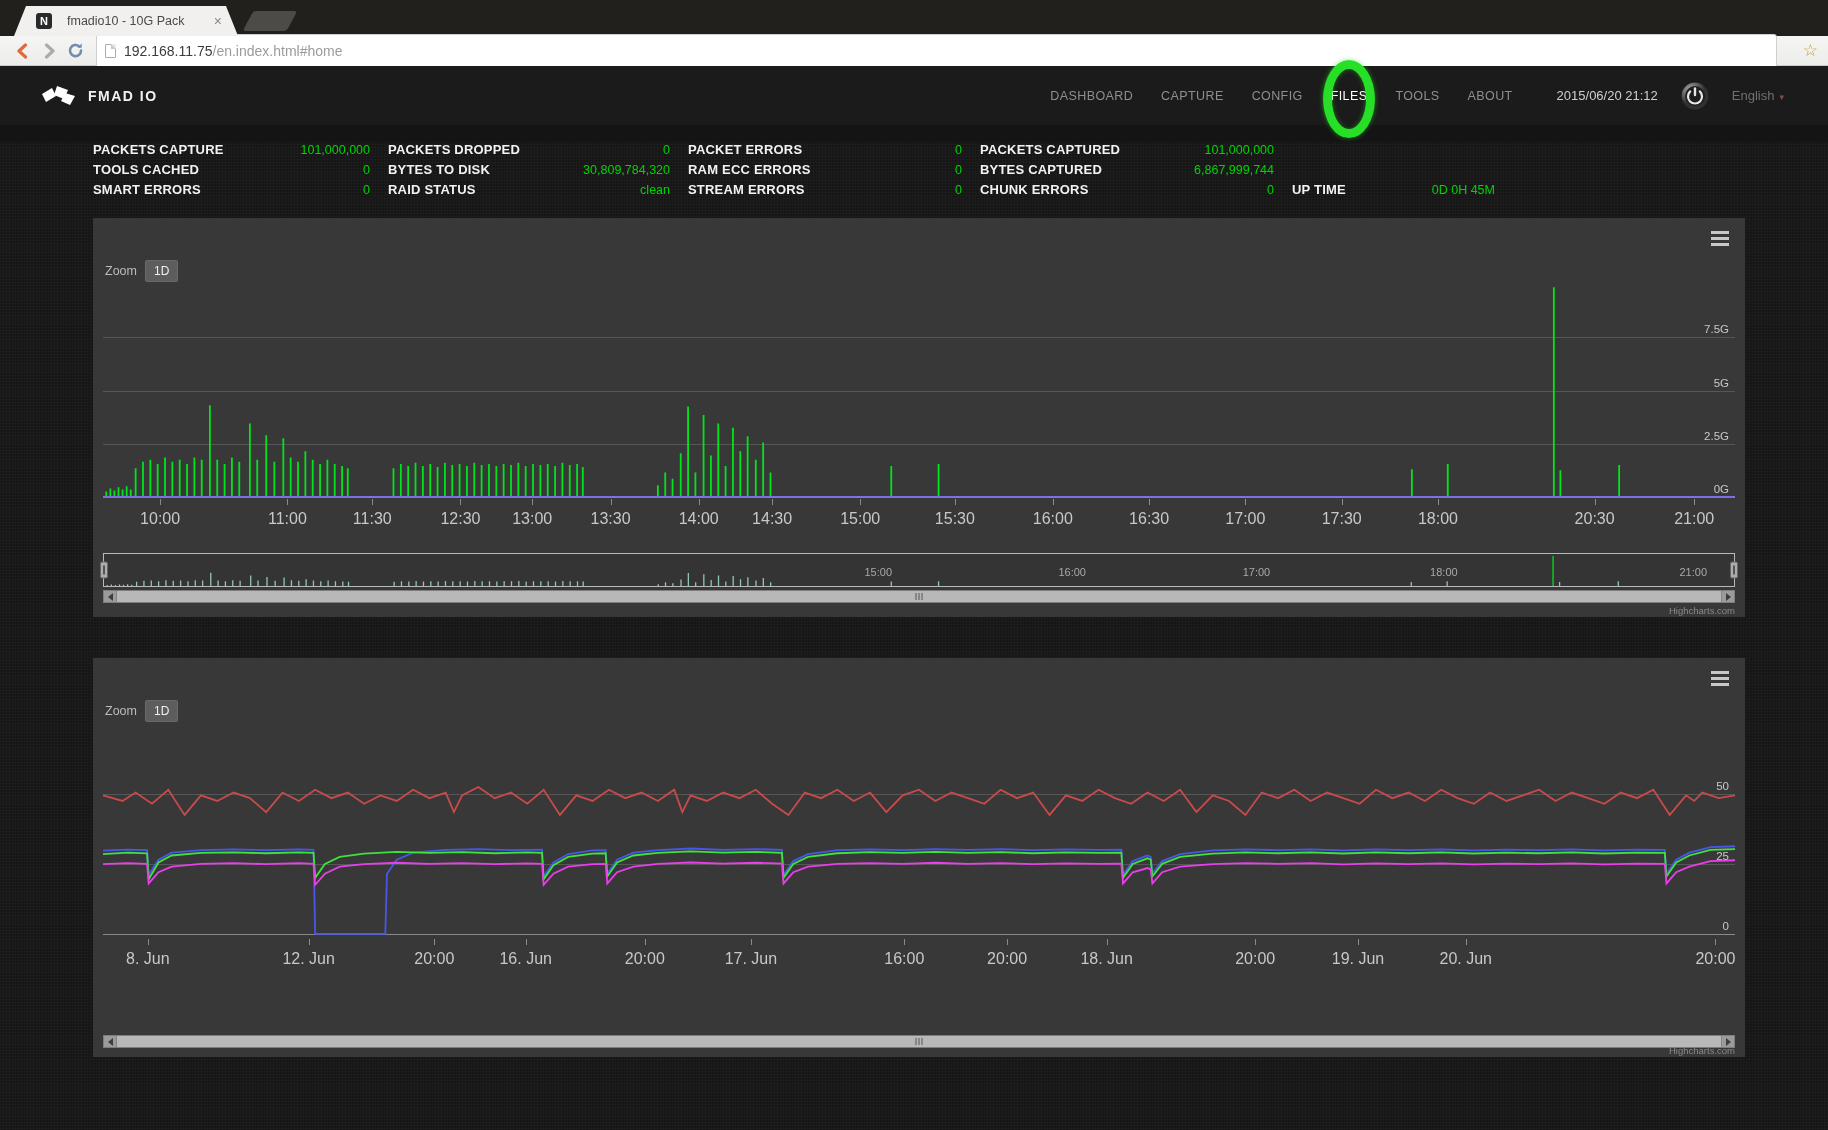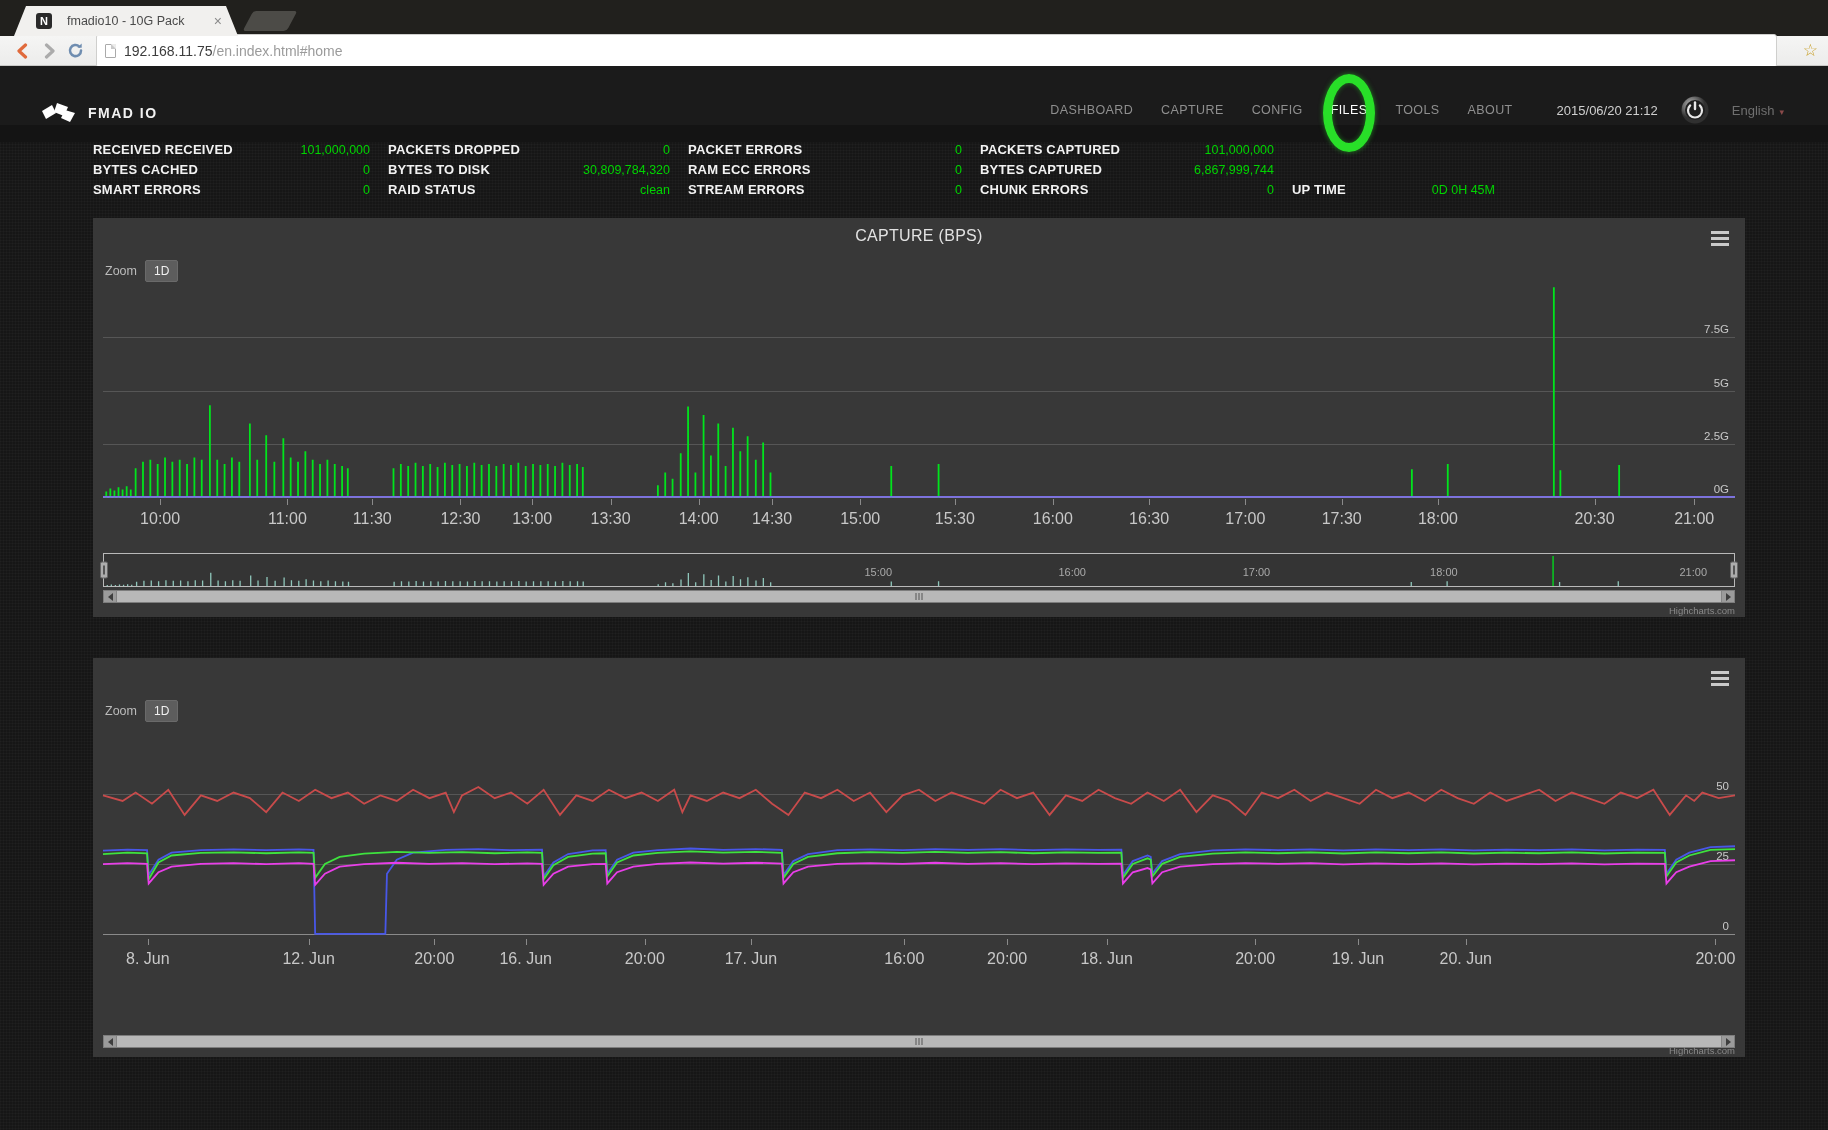"FMAD IO" .navbar { align-items: flex-end -> center }
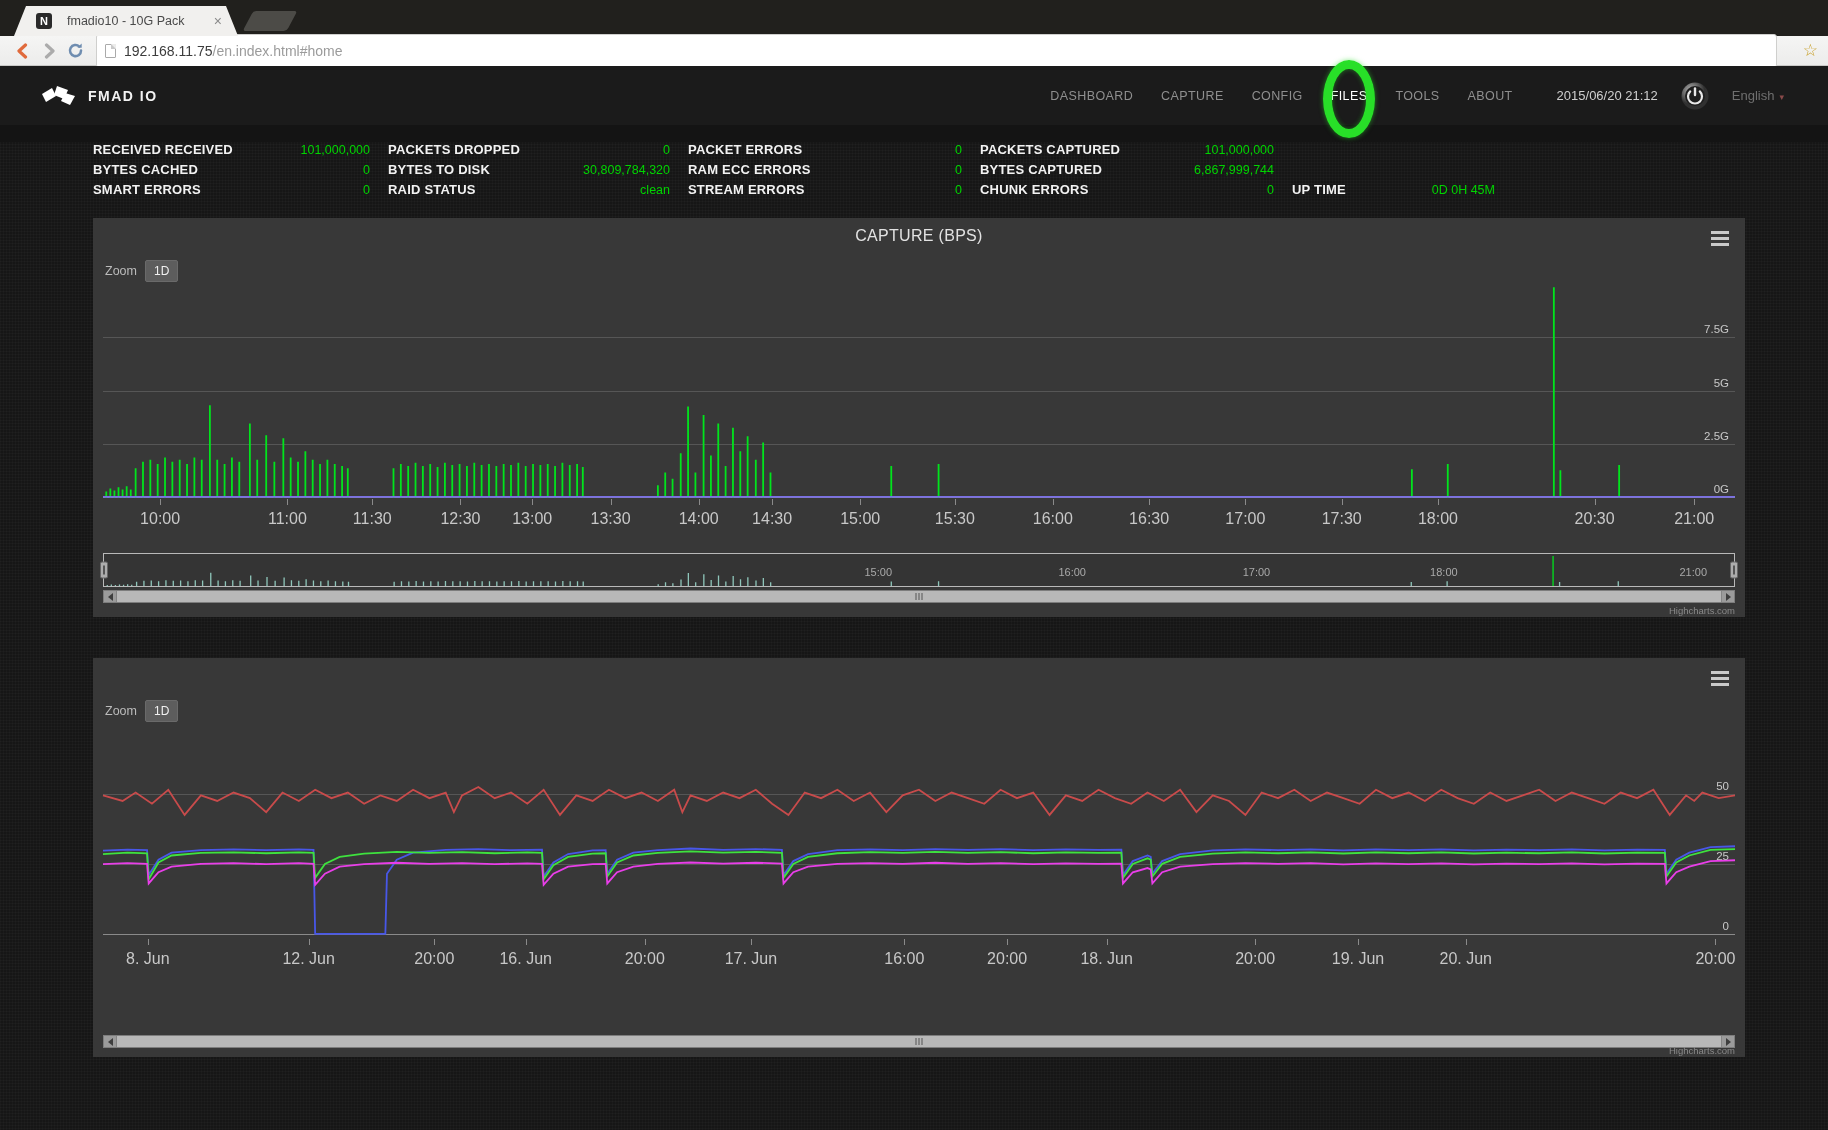"RECEIVED RECEIVED" span.lbl { text: RECEIVED RECEIVED -> PACKETS CAPTURE }
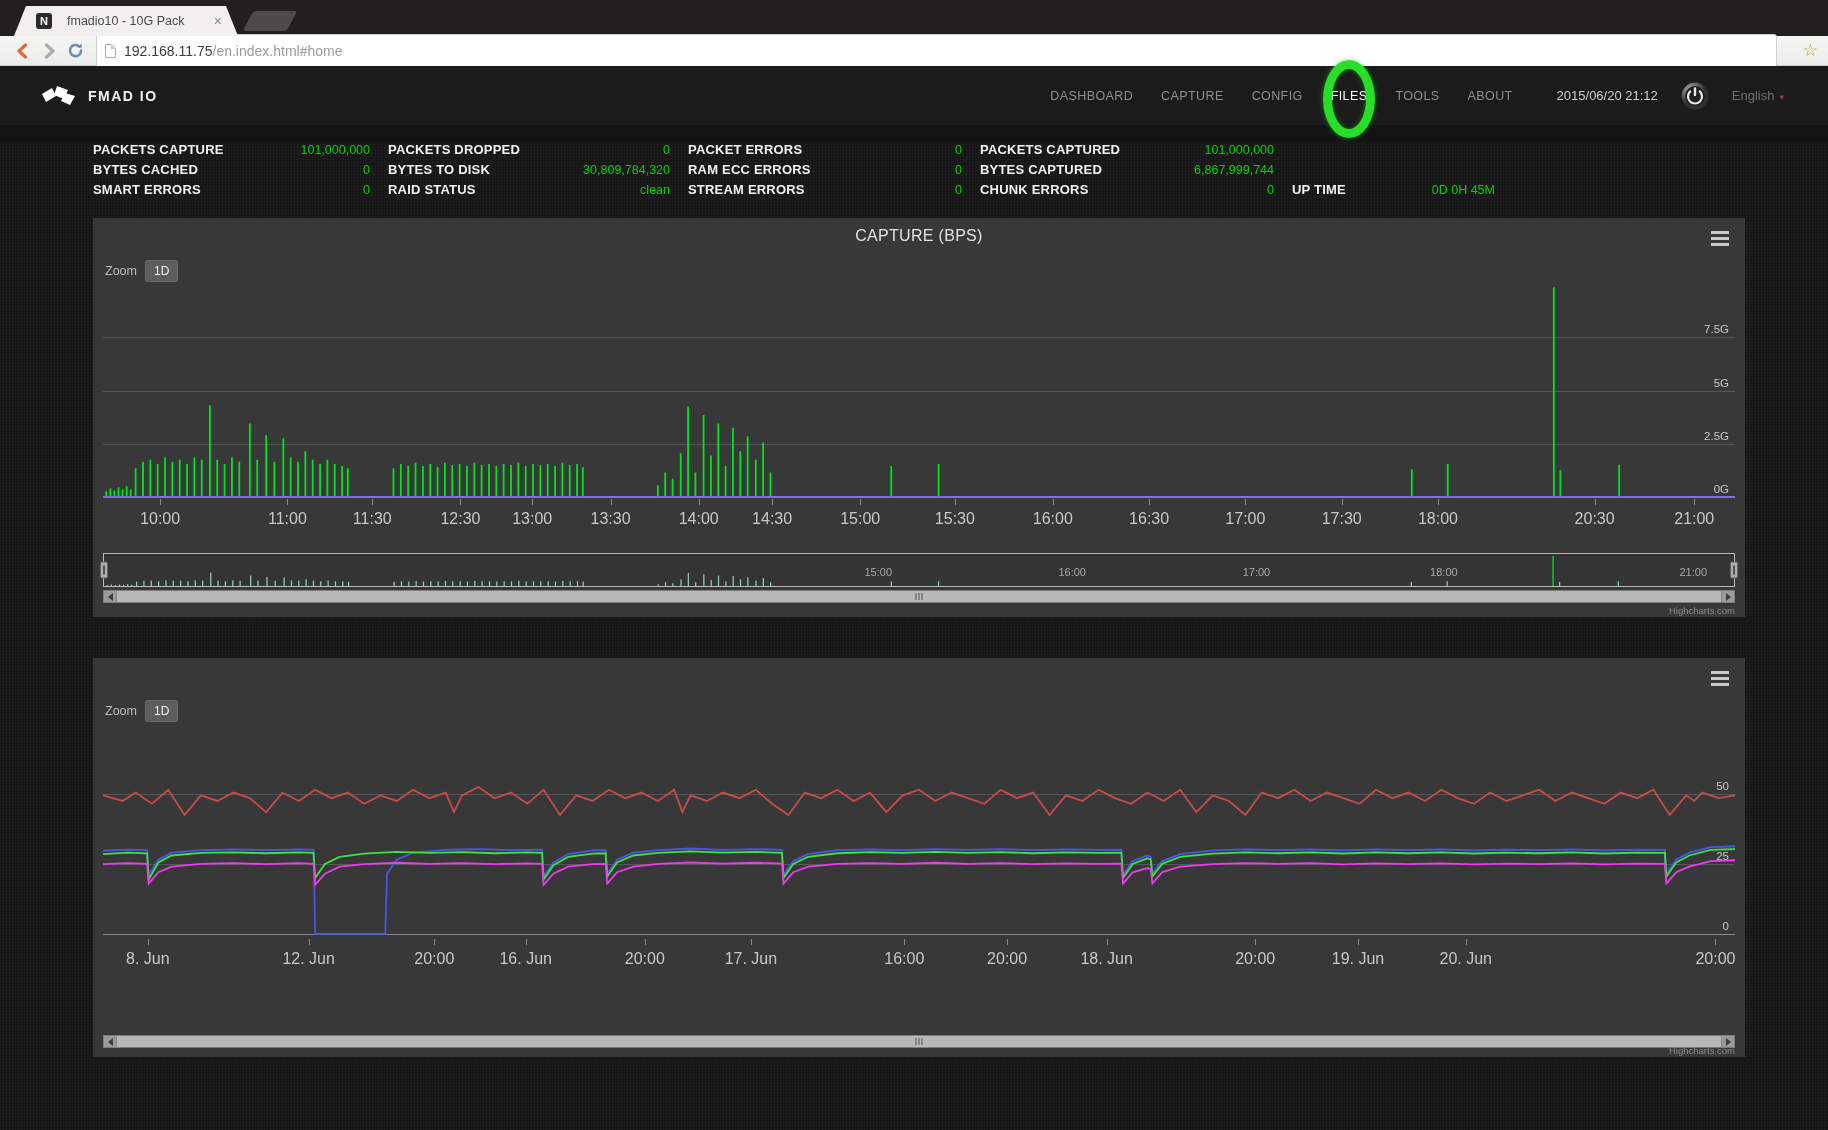"BYTES CACHED" span.lbl { text: BYTES -> TOOLS }
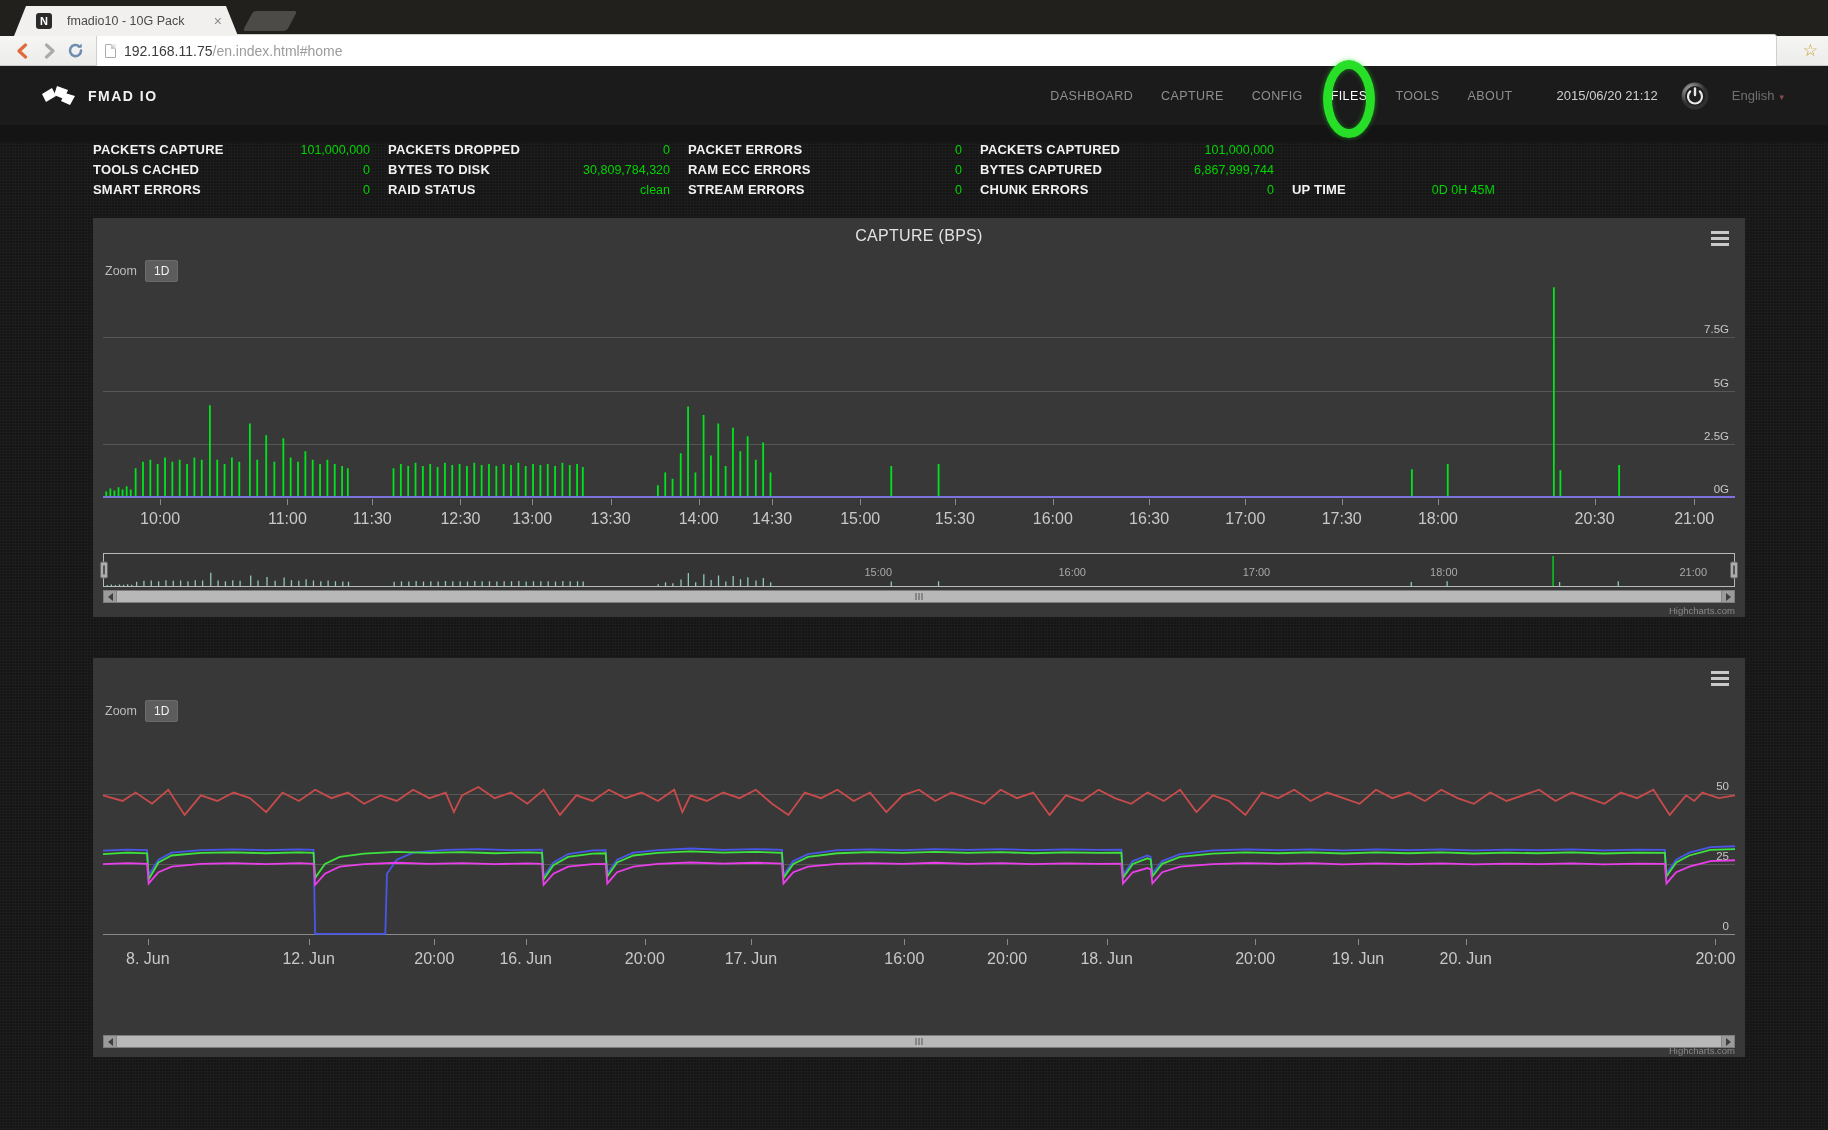"CAPTURE (BPS)" div.title { html: <div>CAPTURE (BPS)</div> -> none }
